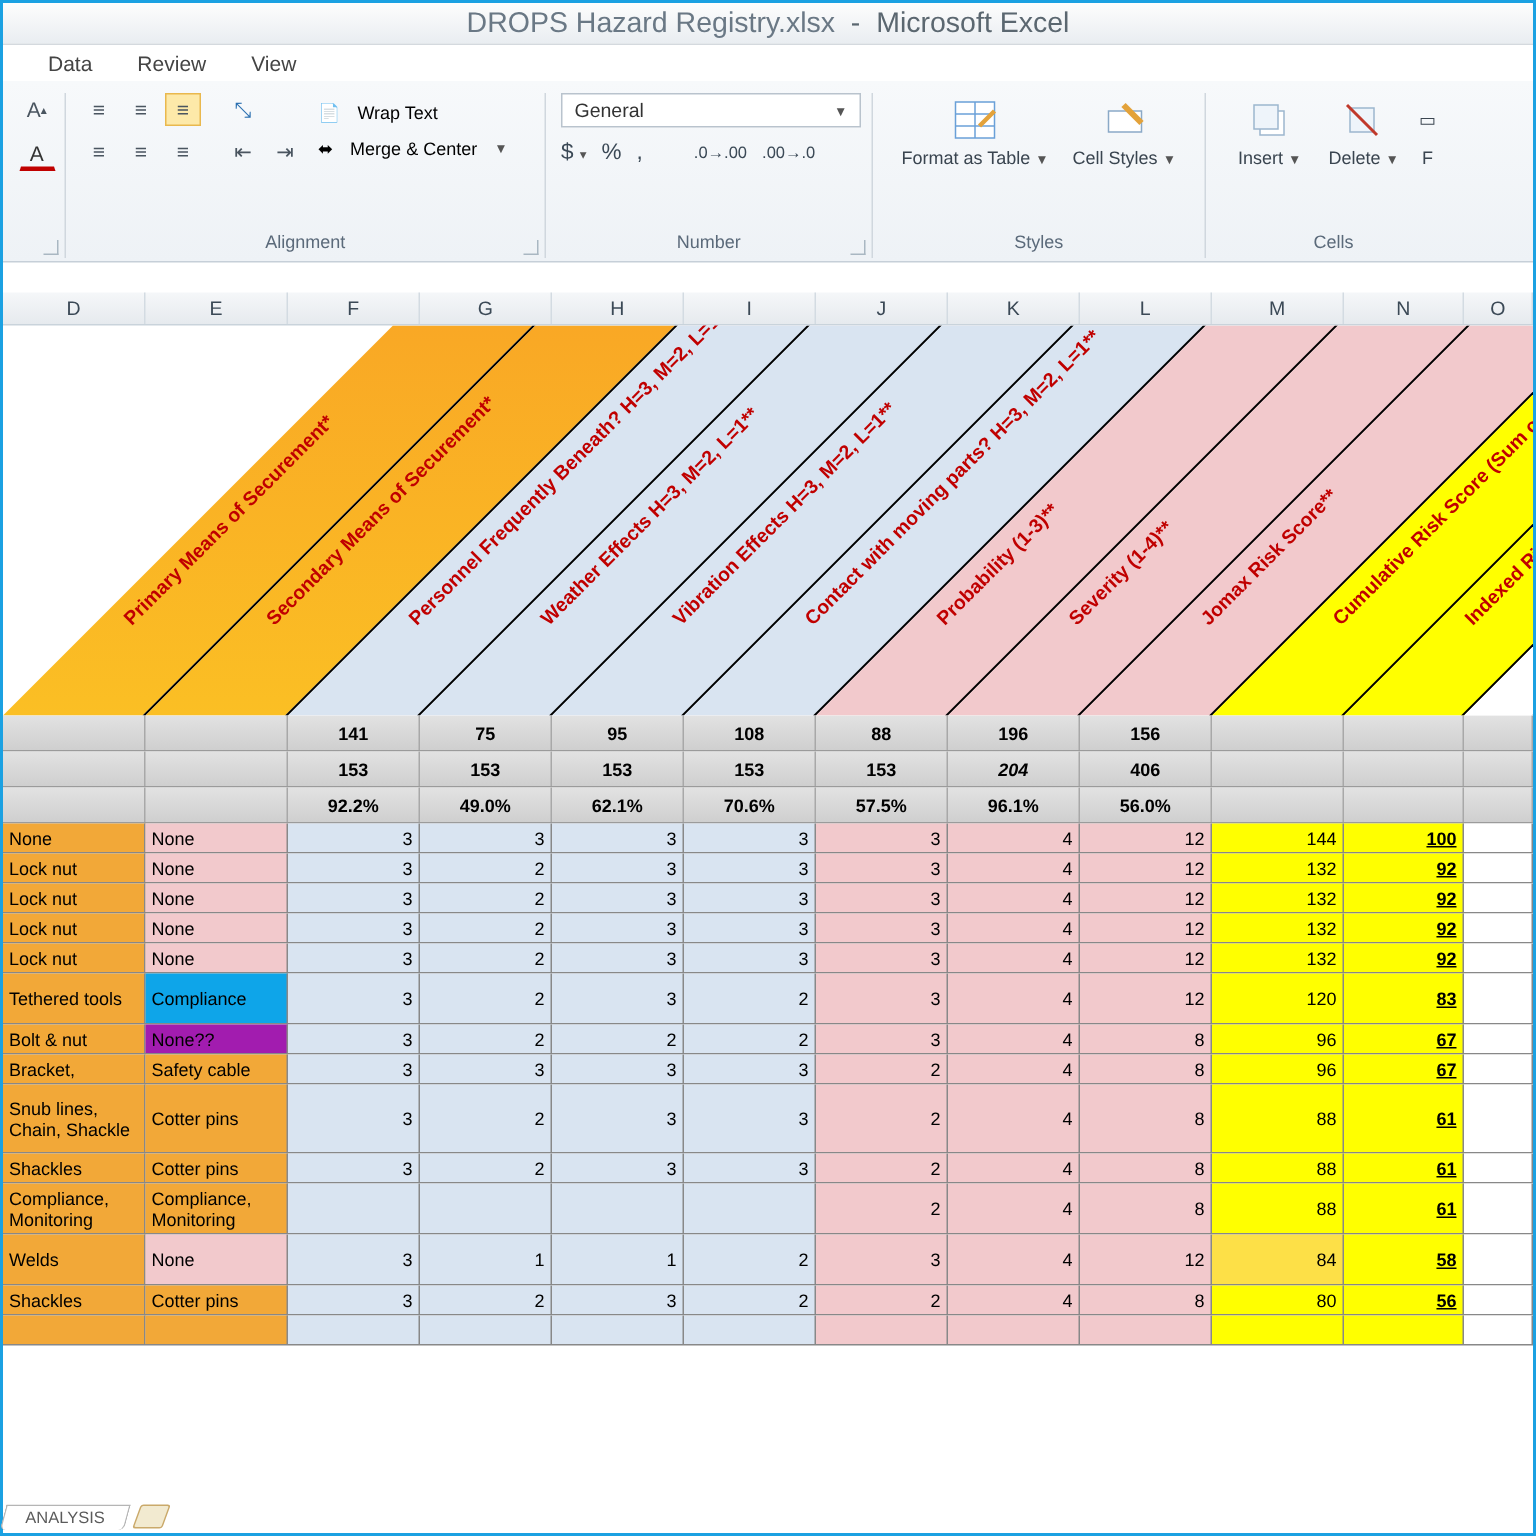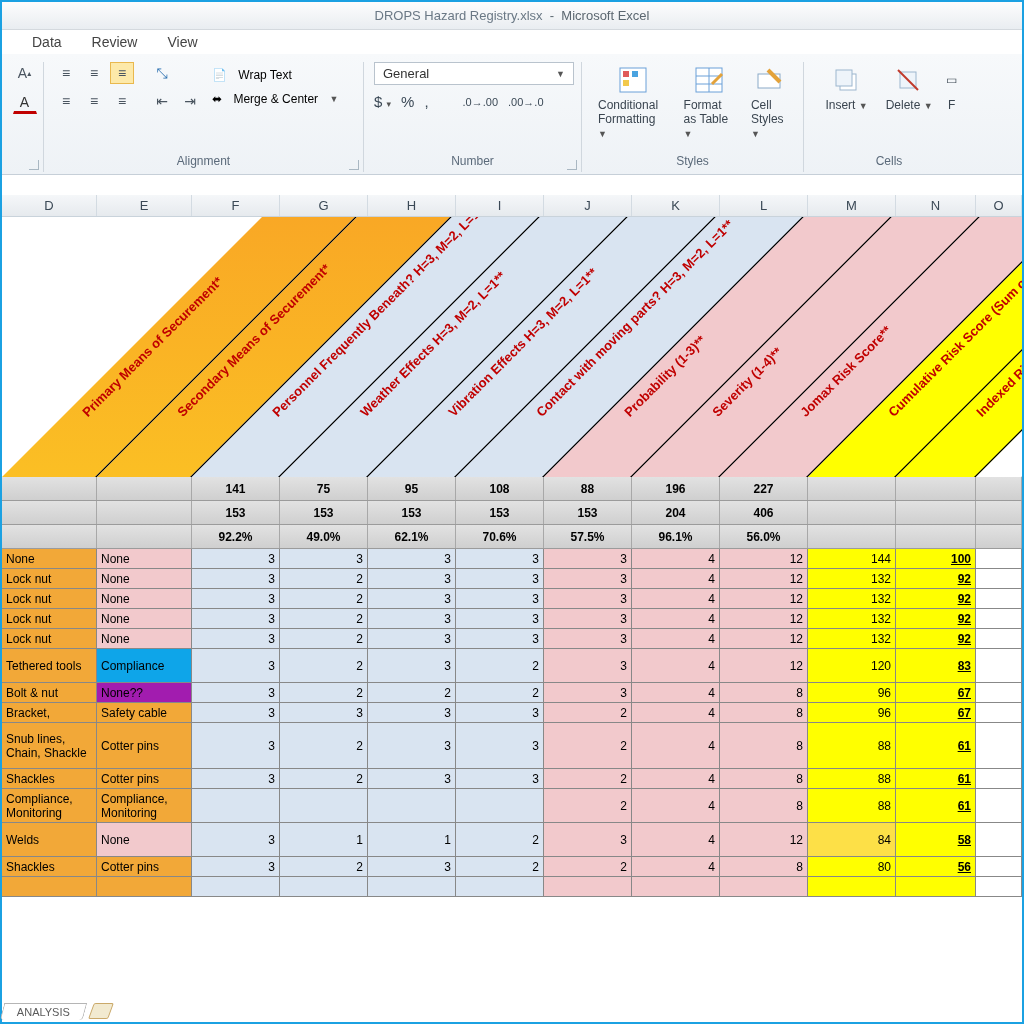"DROPS Hazard Registry.xlsx" .titlebar { font-size: 13px -> 19px }
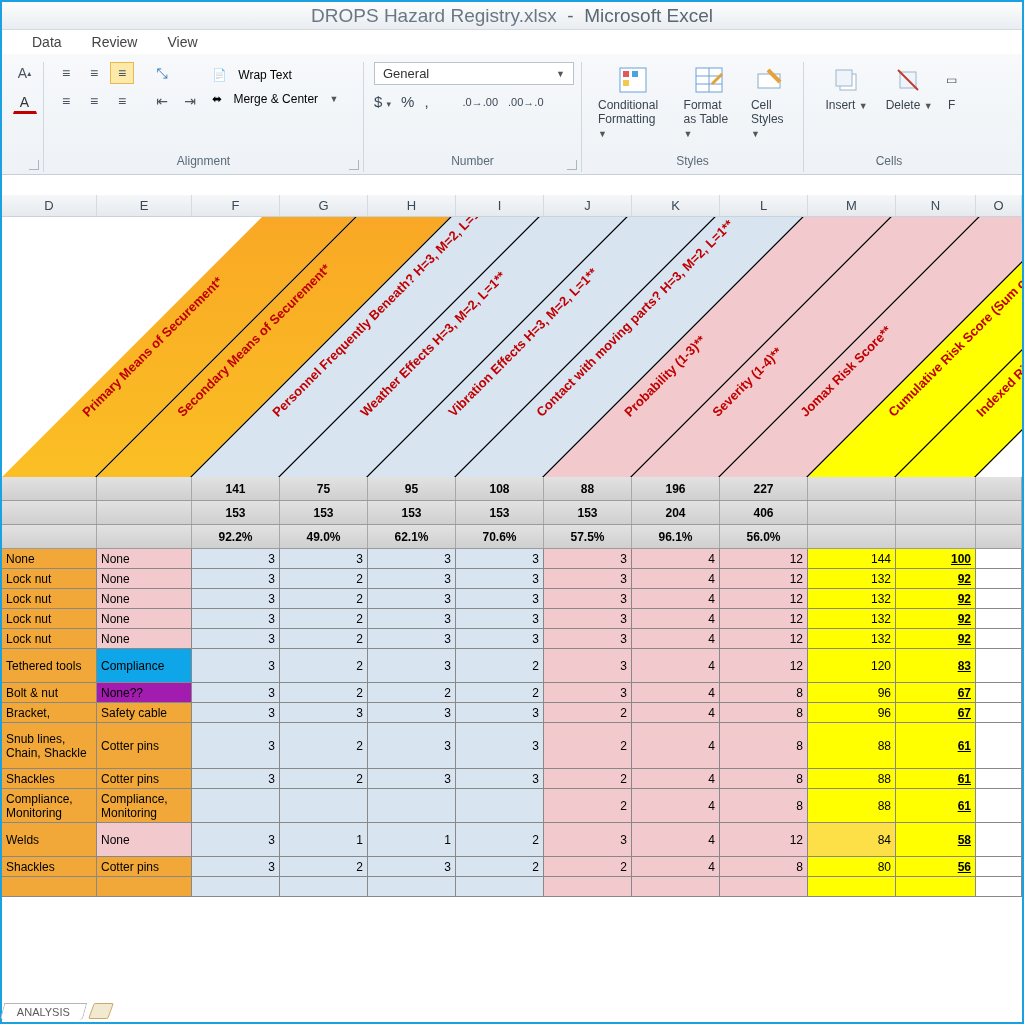"Conditional Formatting ▼" div.bigbtn { html: <div> <div> <svg> <rect></rect> <rect></rect> <rect></rect> <rect></rect> </svg> </div> <span><span>Conditional Formatting</span> <span>▼</span></span> </div> -> none }
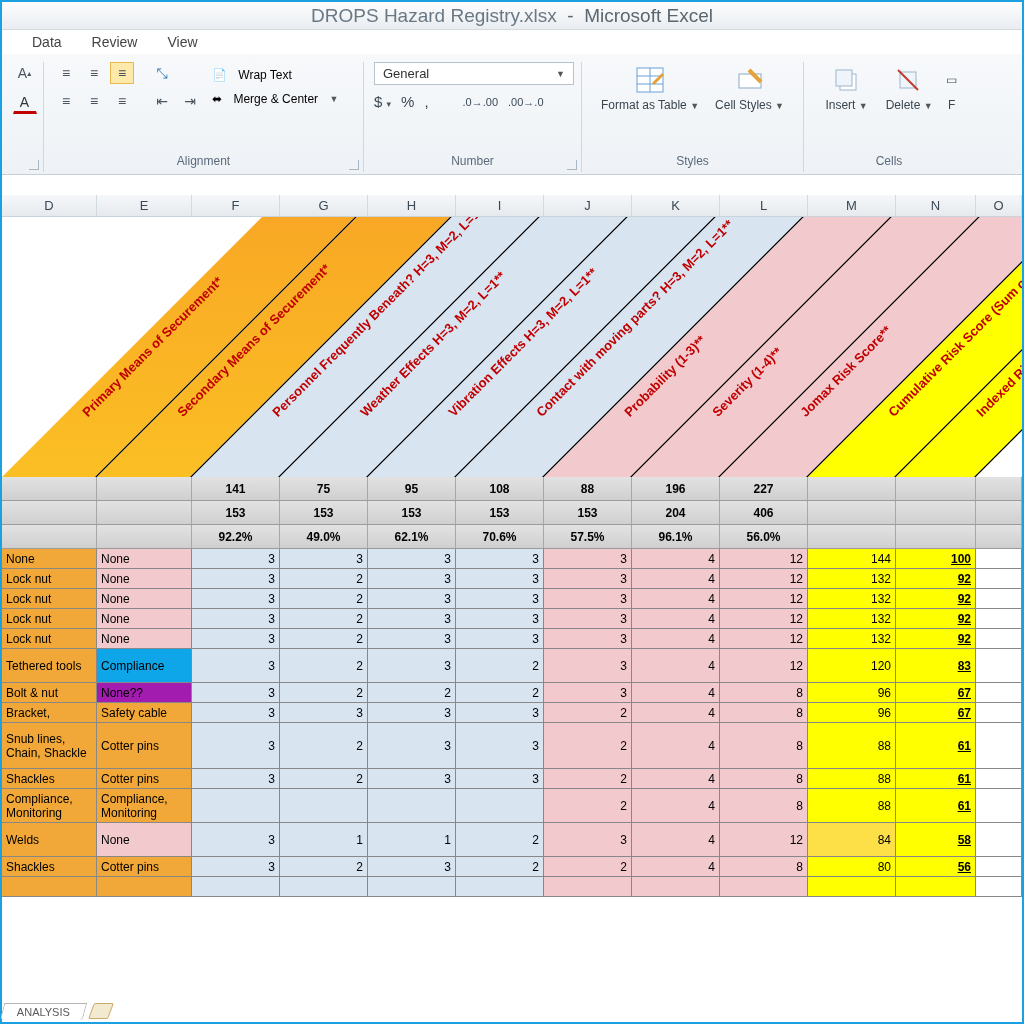"227" div.scell { text: 227 -> 156 }
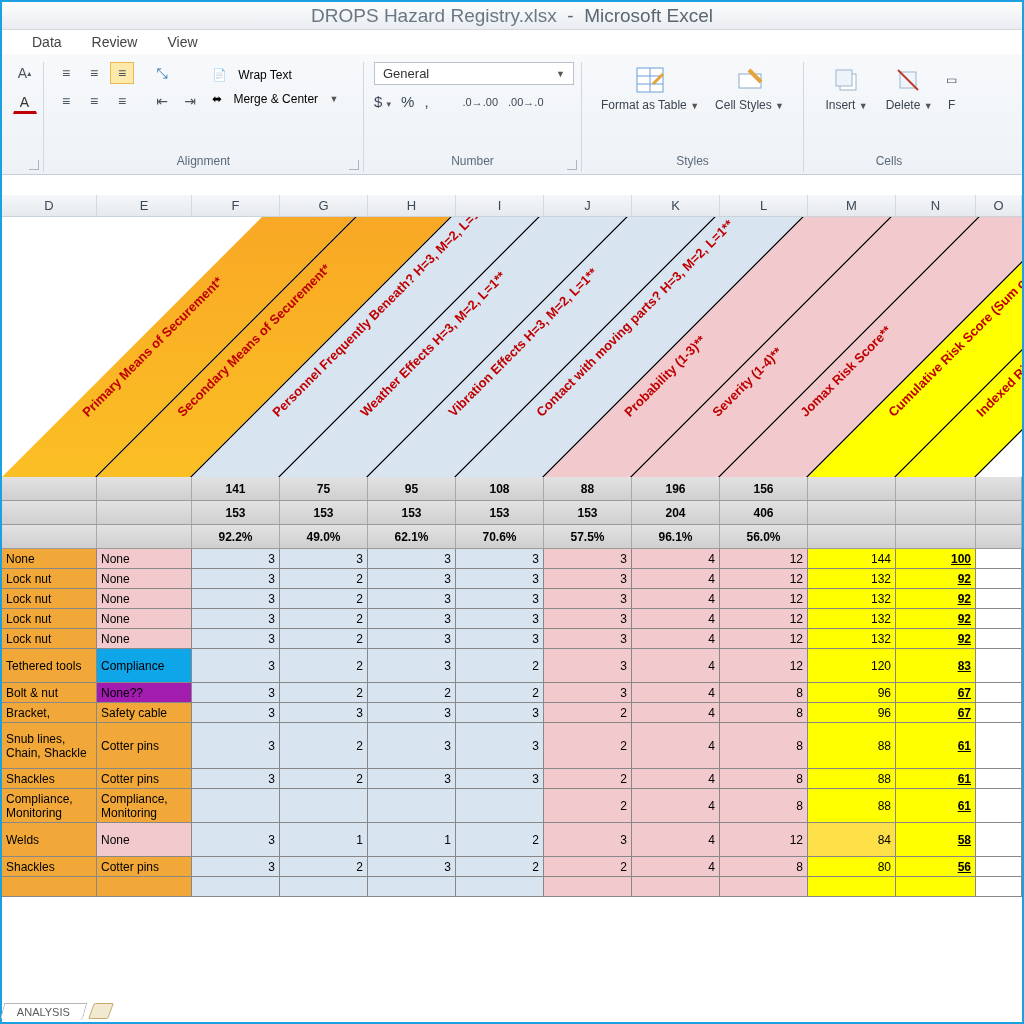"204" div.scell { font-style: none -> italic }
